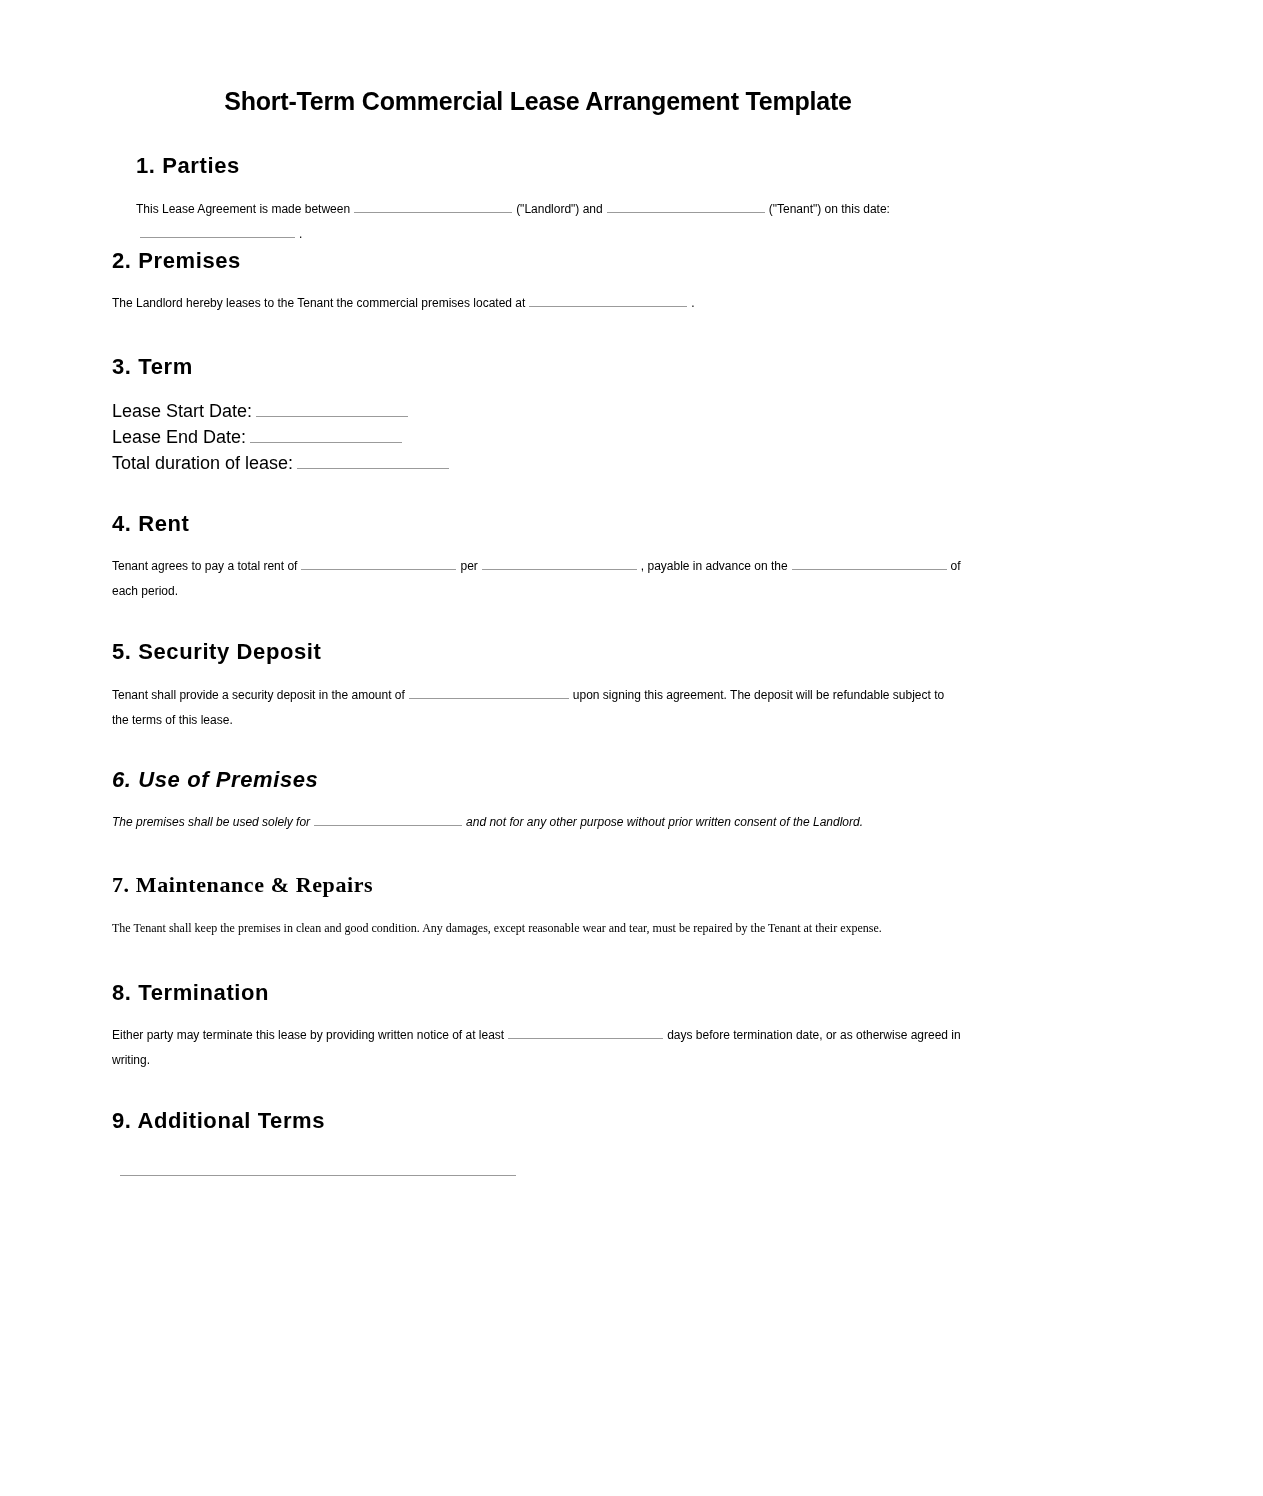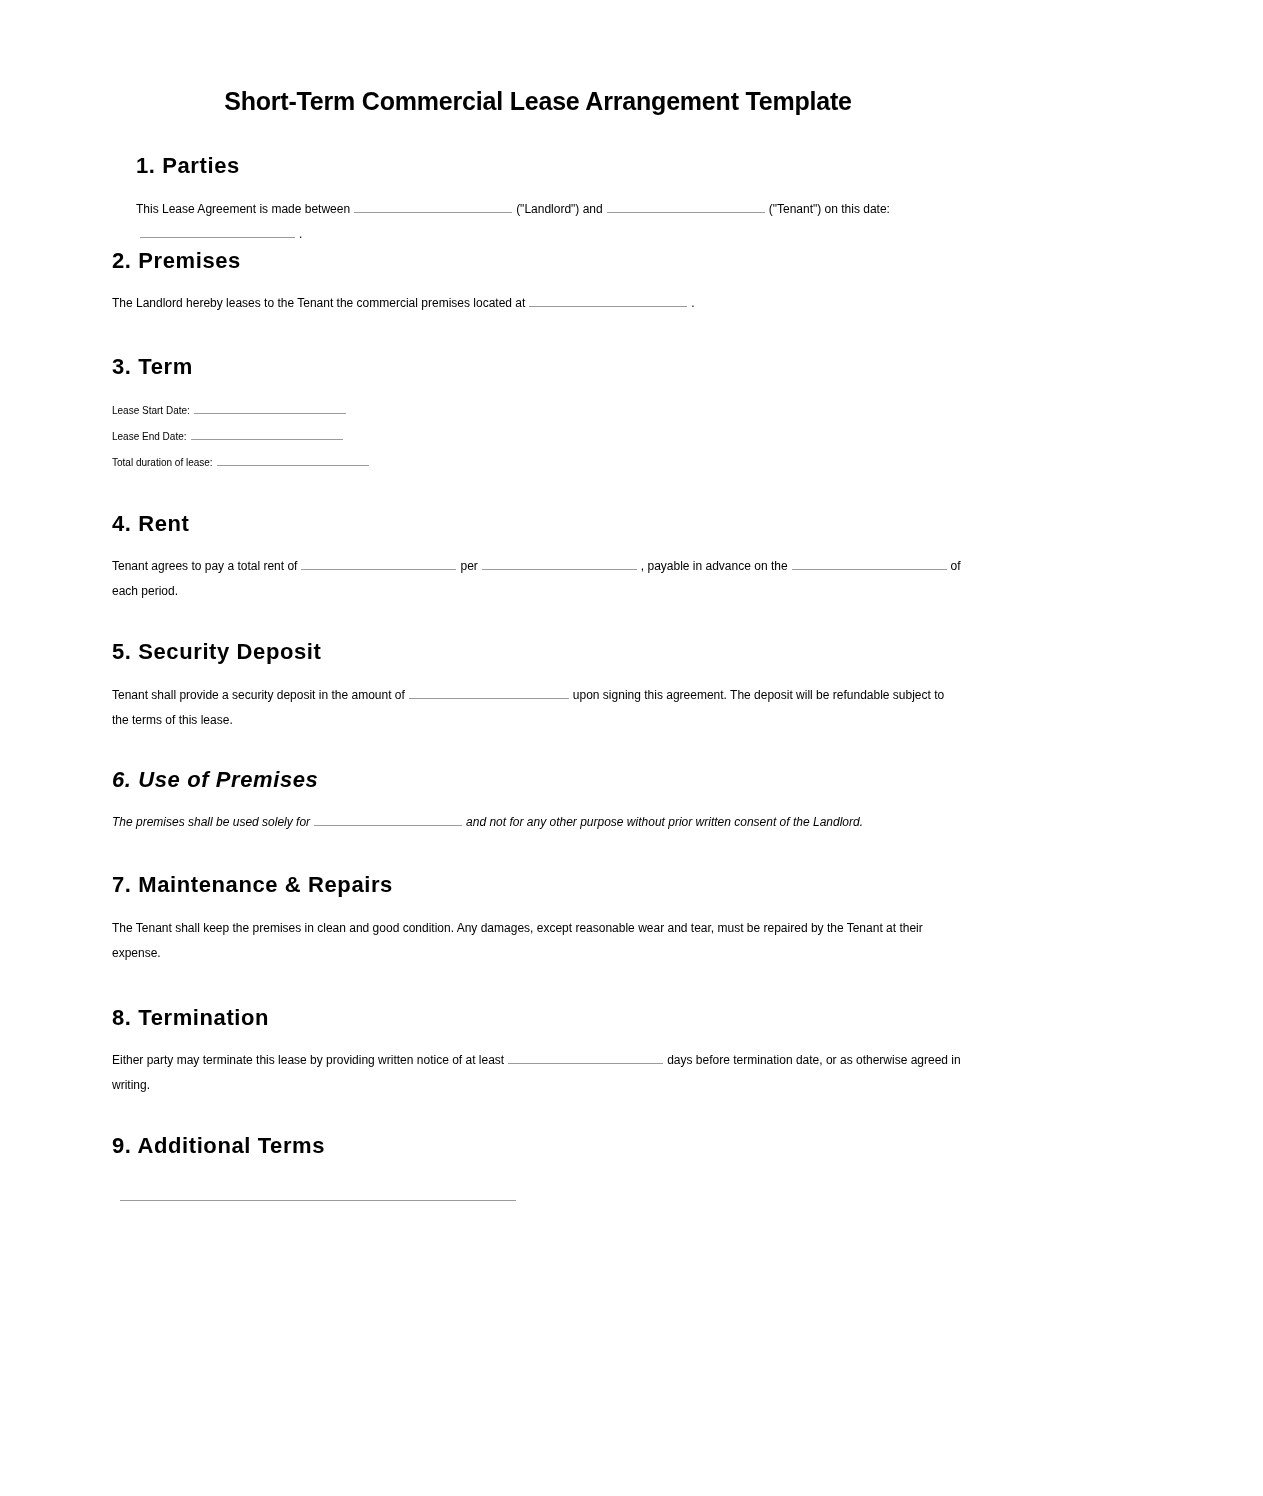"Lease Start Date:" .term-line { font-size: 10px -> 18px }
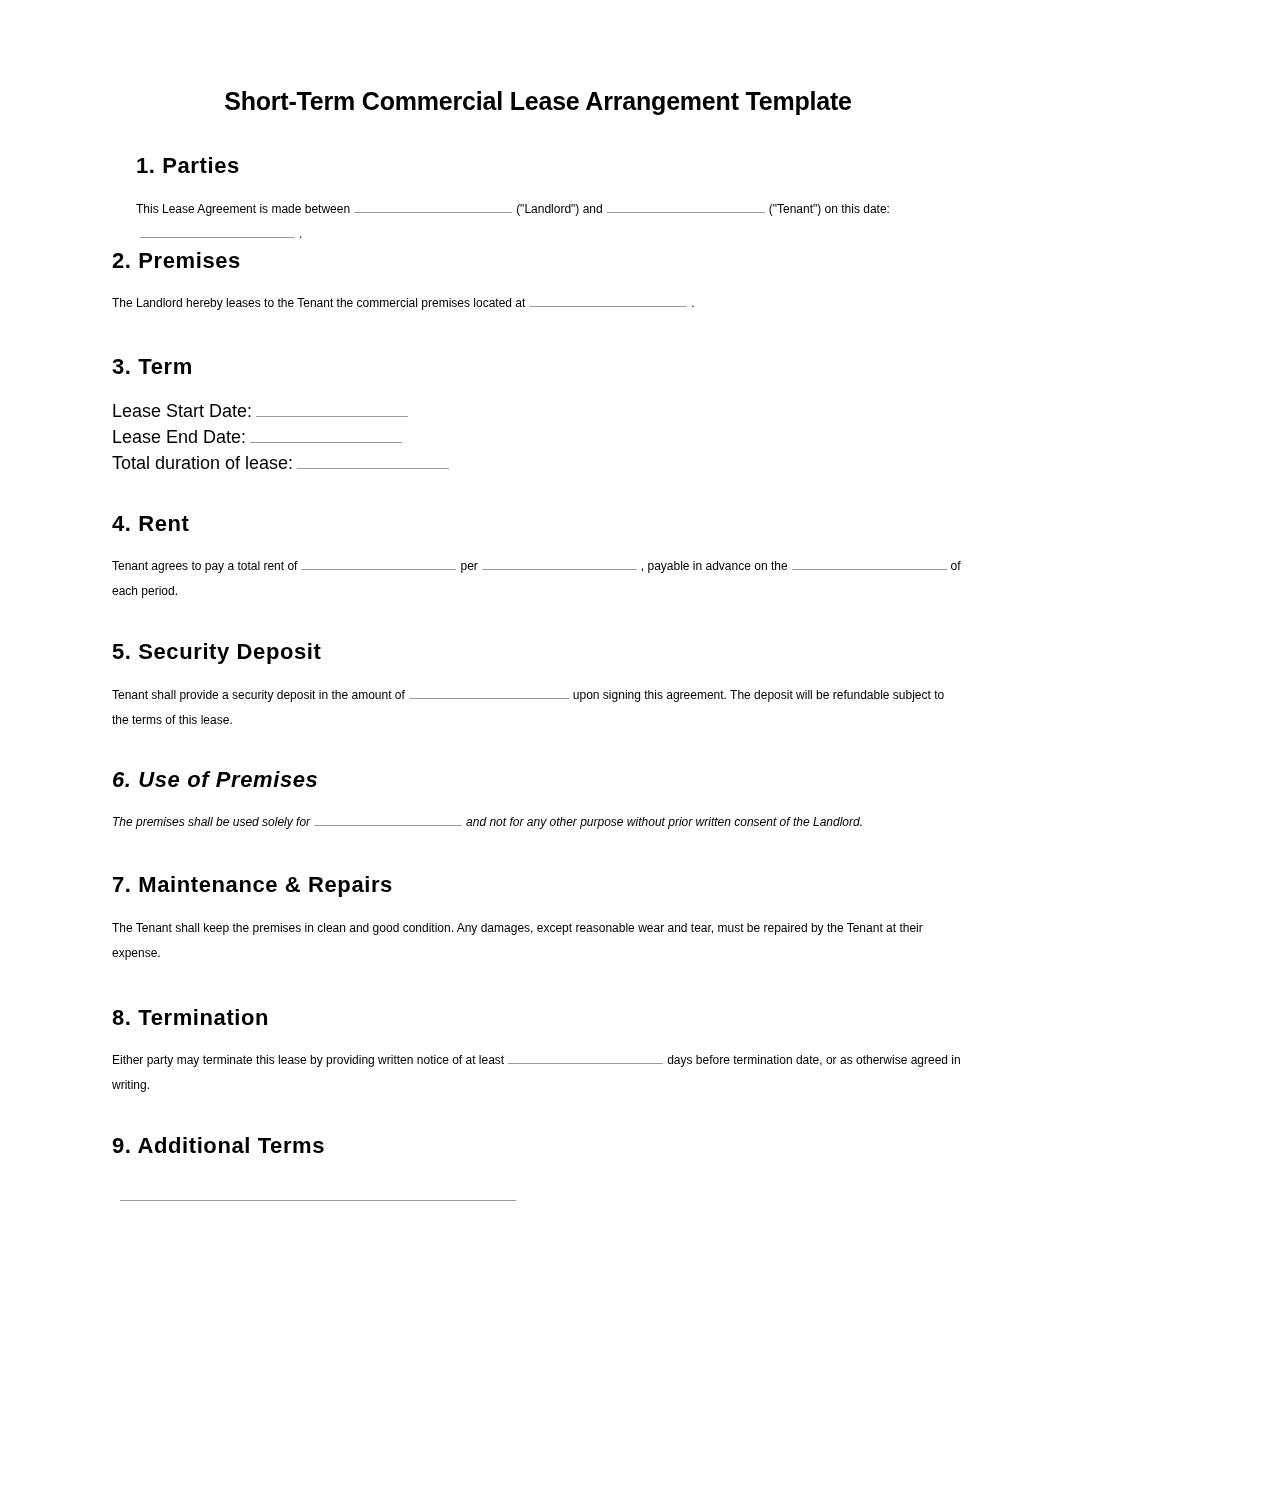"7. Maintenance & Repairs" .s7 { font-family: none -> Liberation Serif, serif }
